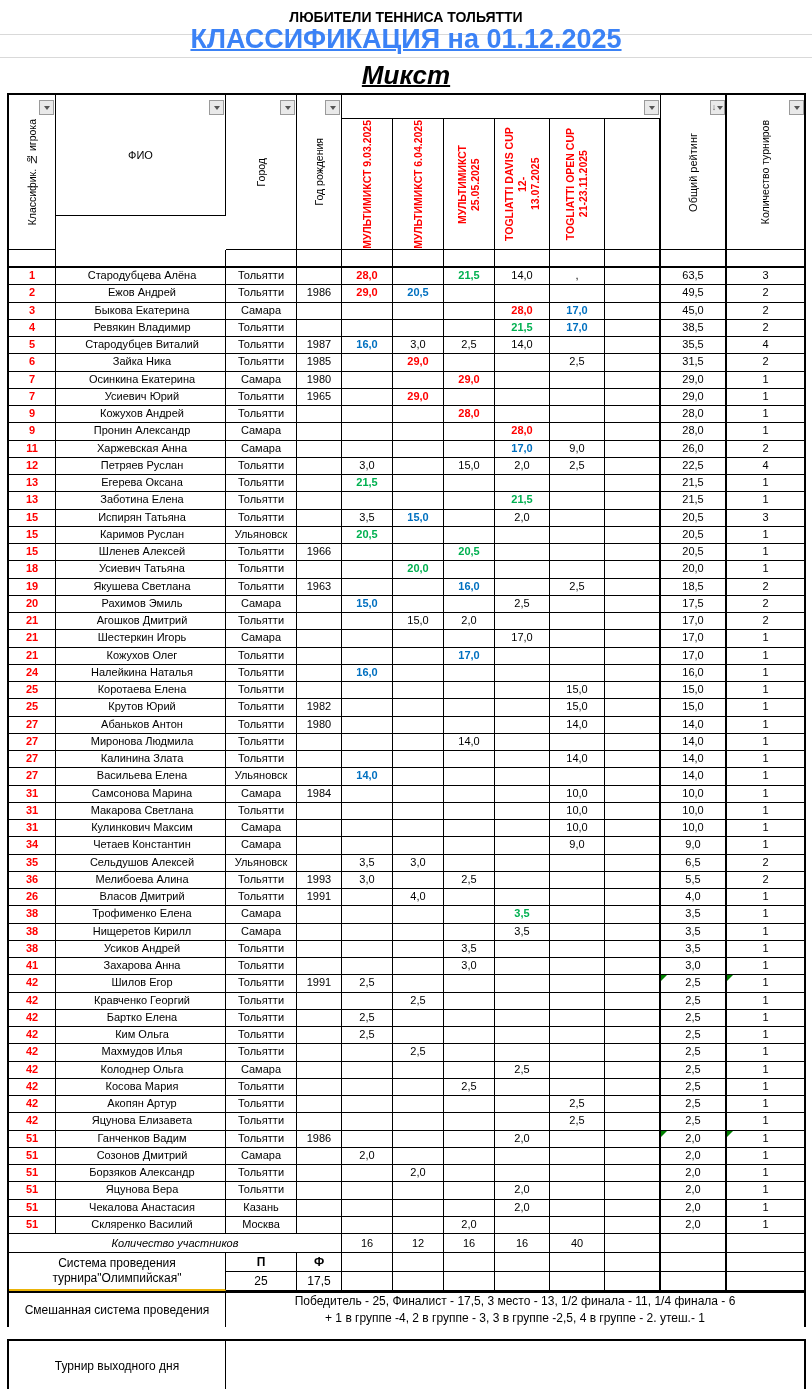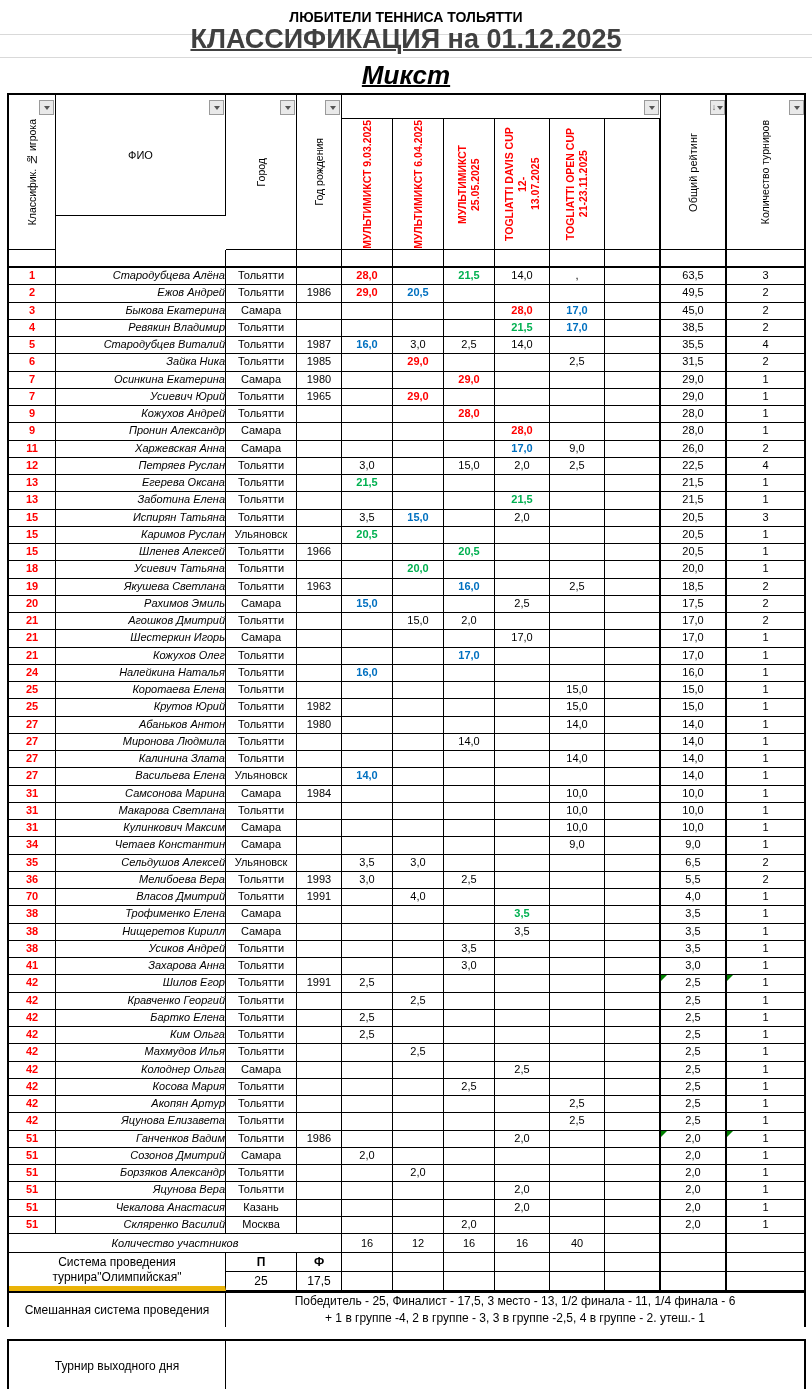"КЛАССИФИКАЦИЯ на 01.12.2025" #title2 { color: #404040 -> #3b82f6 }
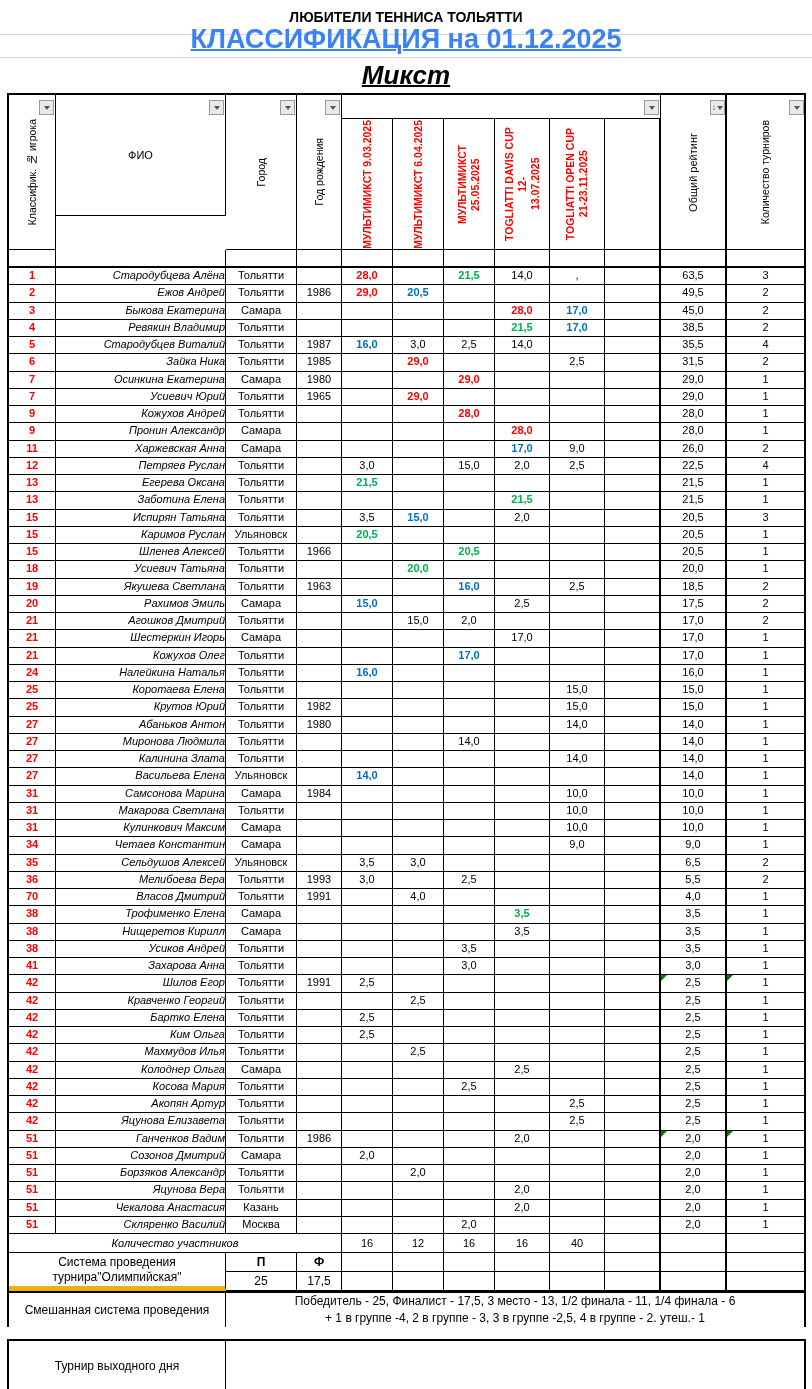"Стародубцева Алёна" .dc.name { font-style: italic -> none; text-align: right -> center }
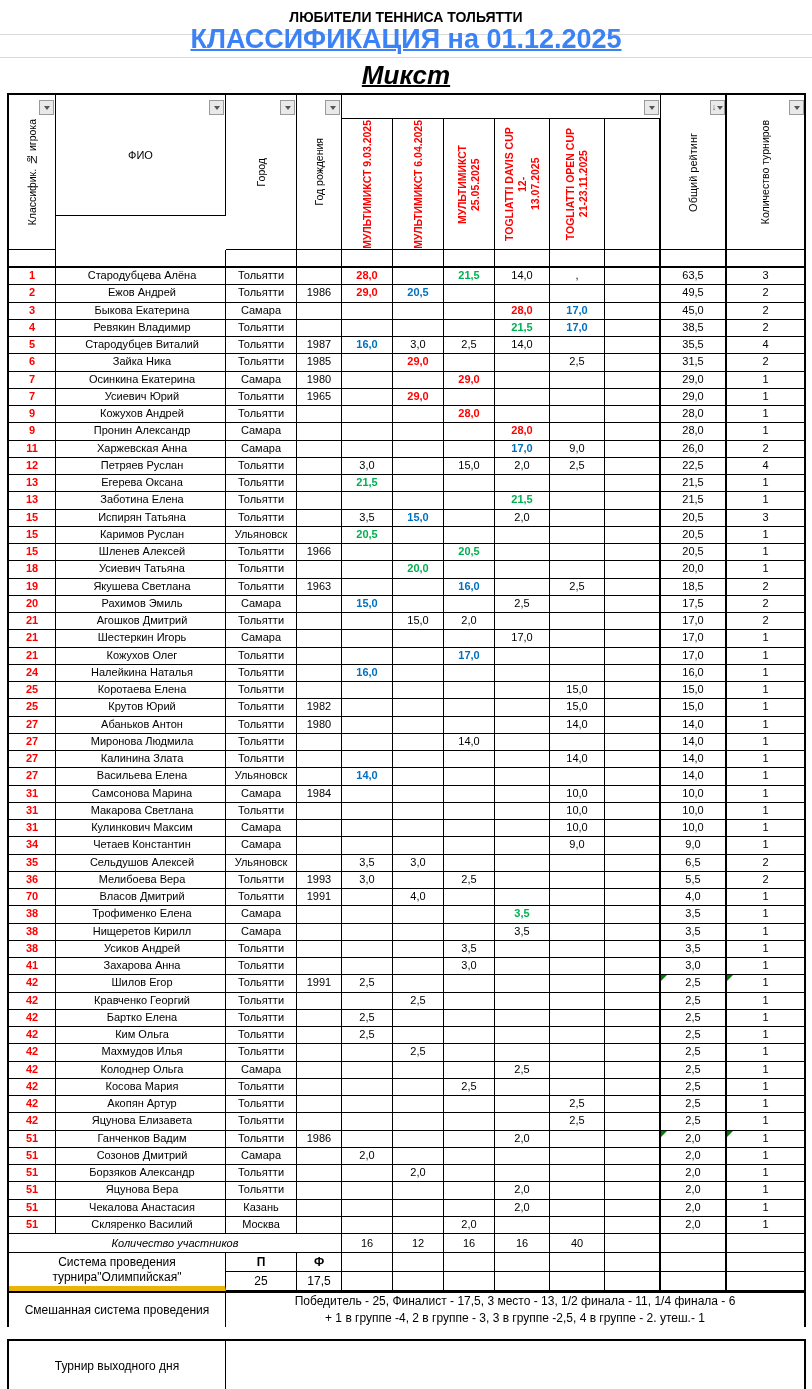"Мелибоева Вера" div.dc { text: Вера -> Алина }
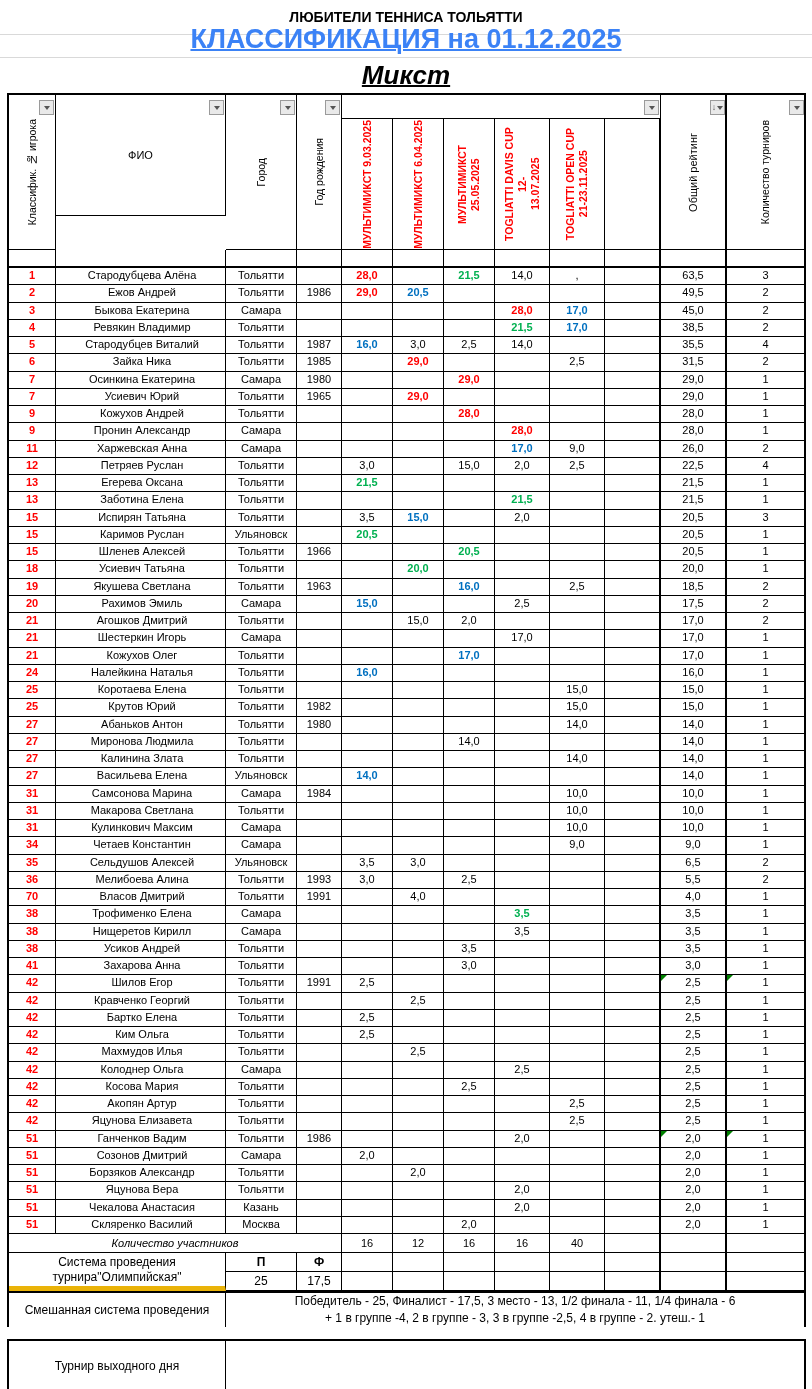"70" div.dc { text: 70 -> 26 }
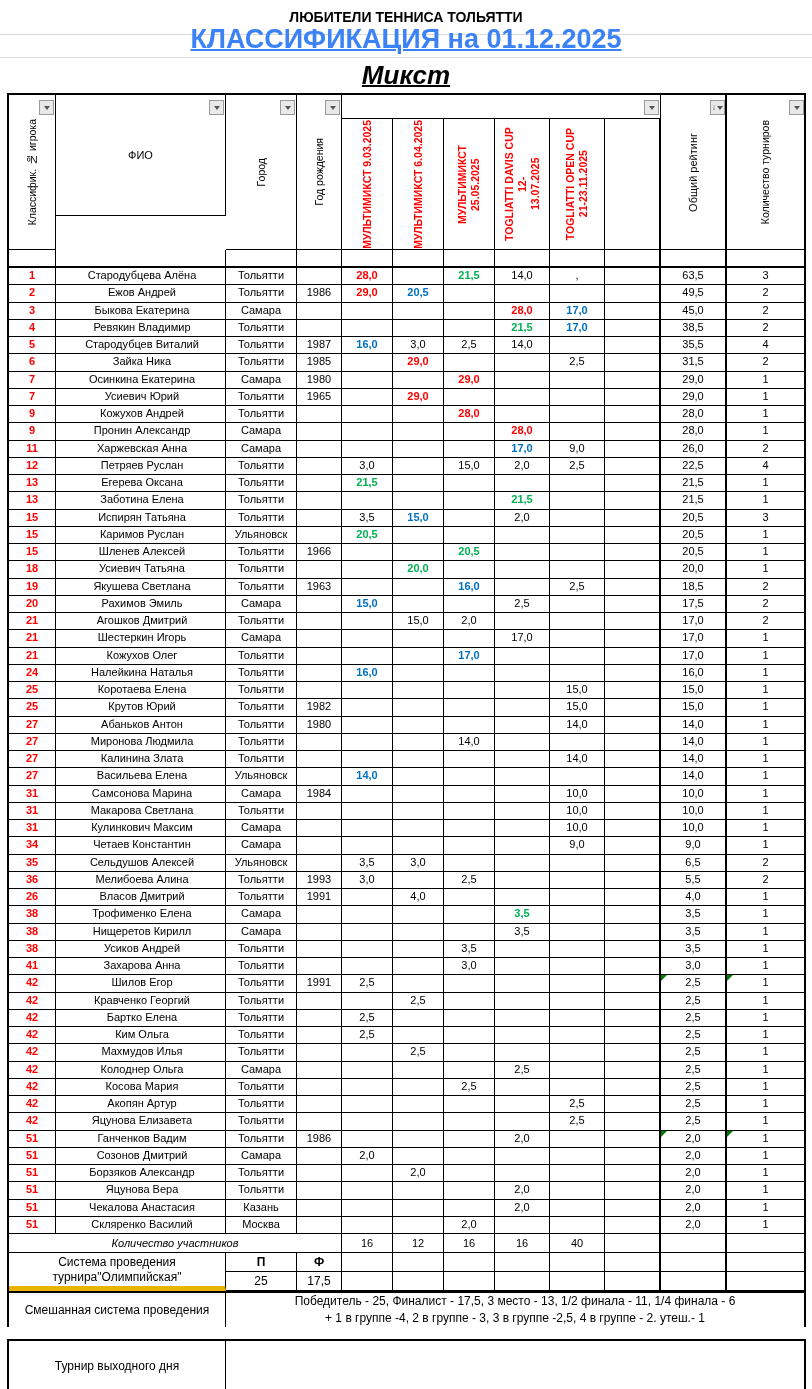"Система проведения" #f-system .label { border-bottom: 5px solid #eab308 -> 2px solid #eab308 }
